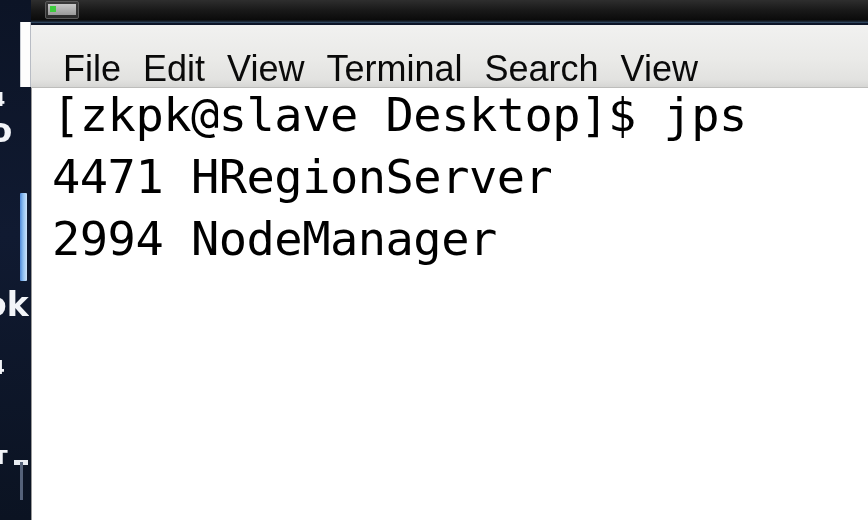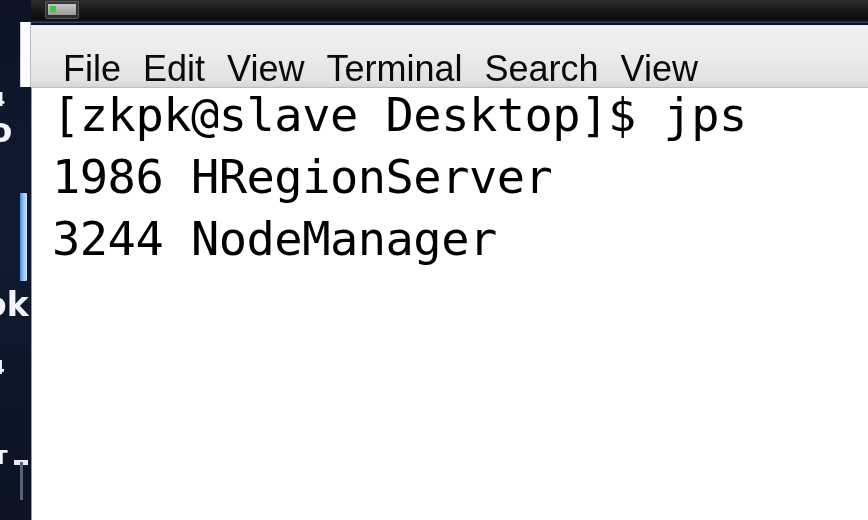"1986 HRegionServer" span { text: 1986 -> 4471 }
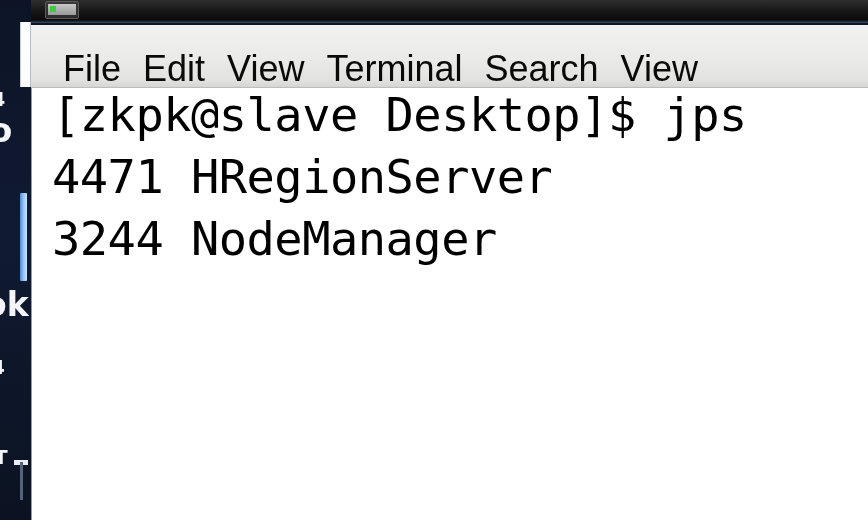"3244 NodeManager" span { text: 3244 -> 2994 }
